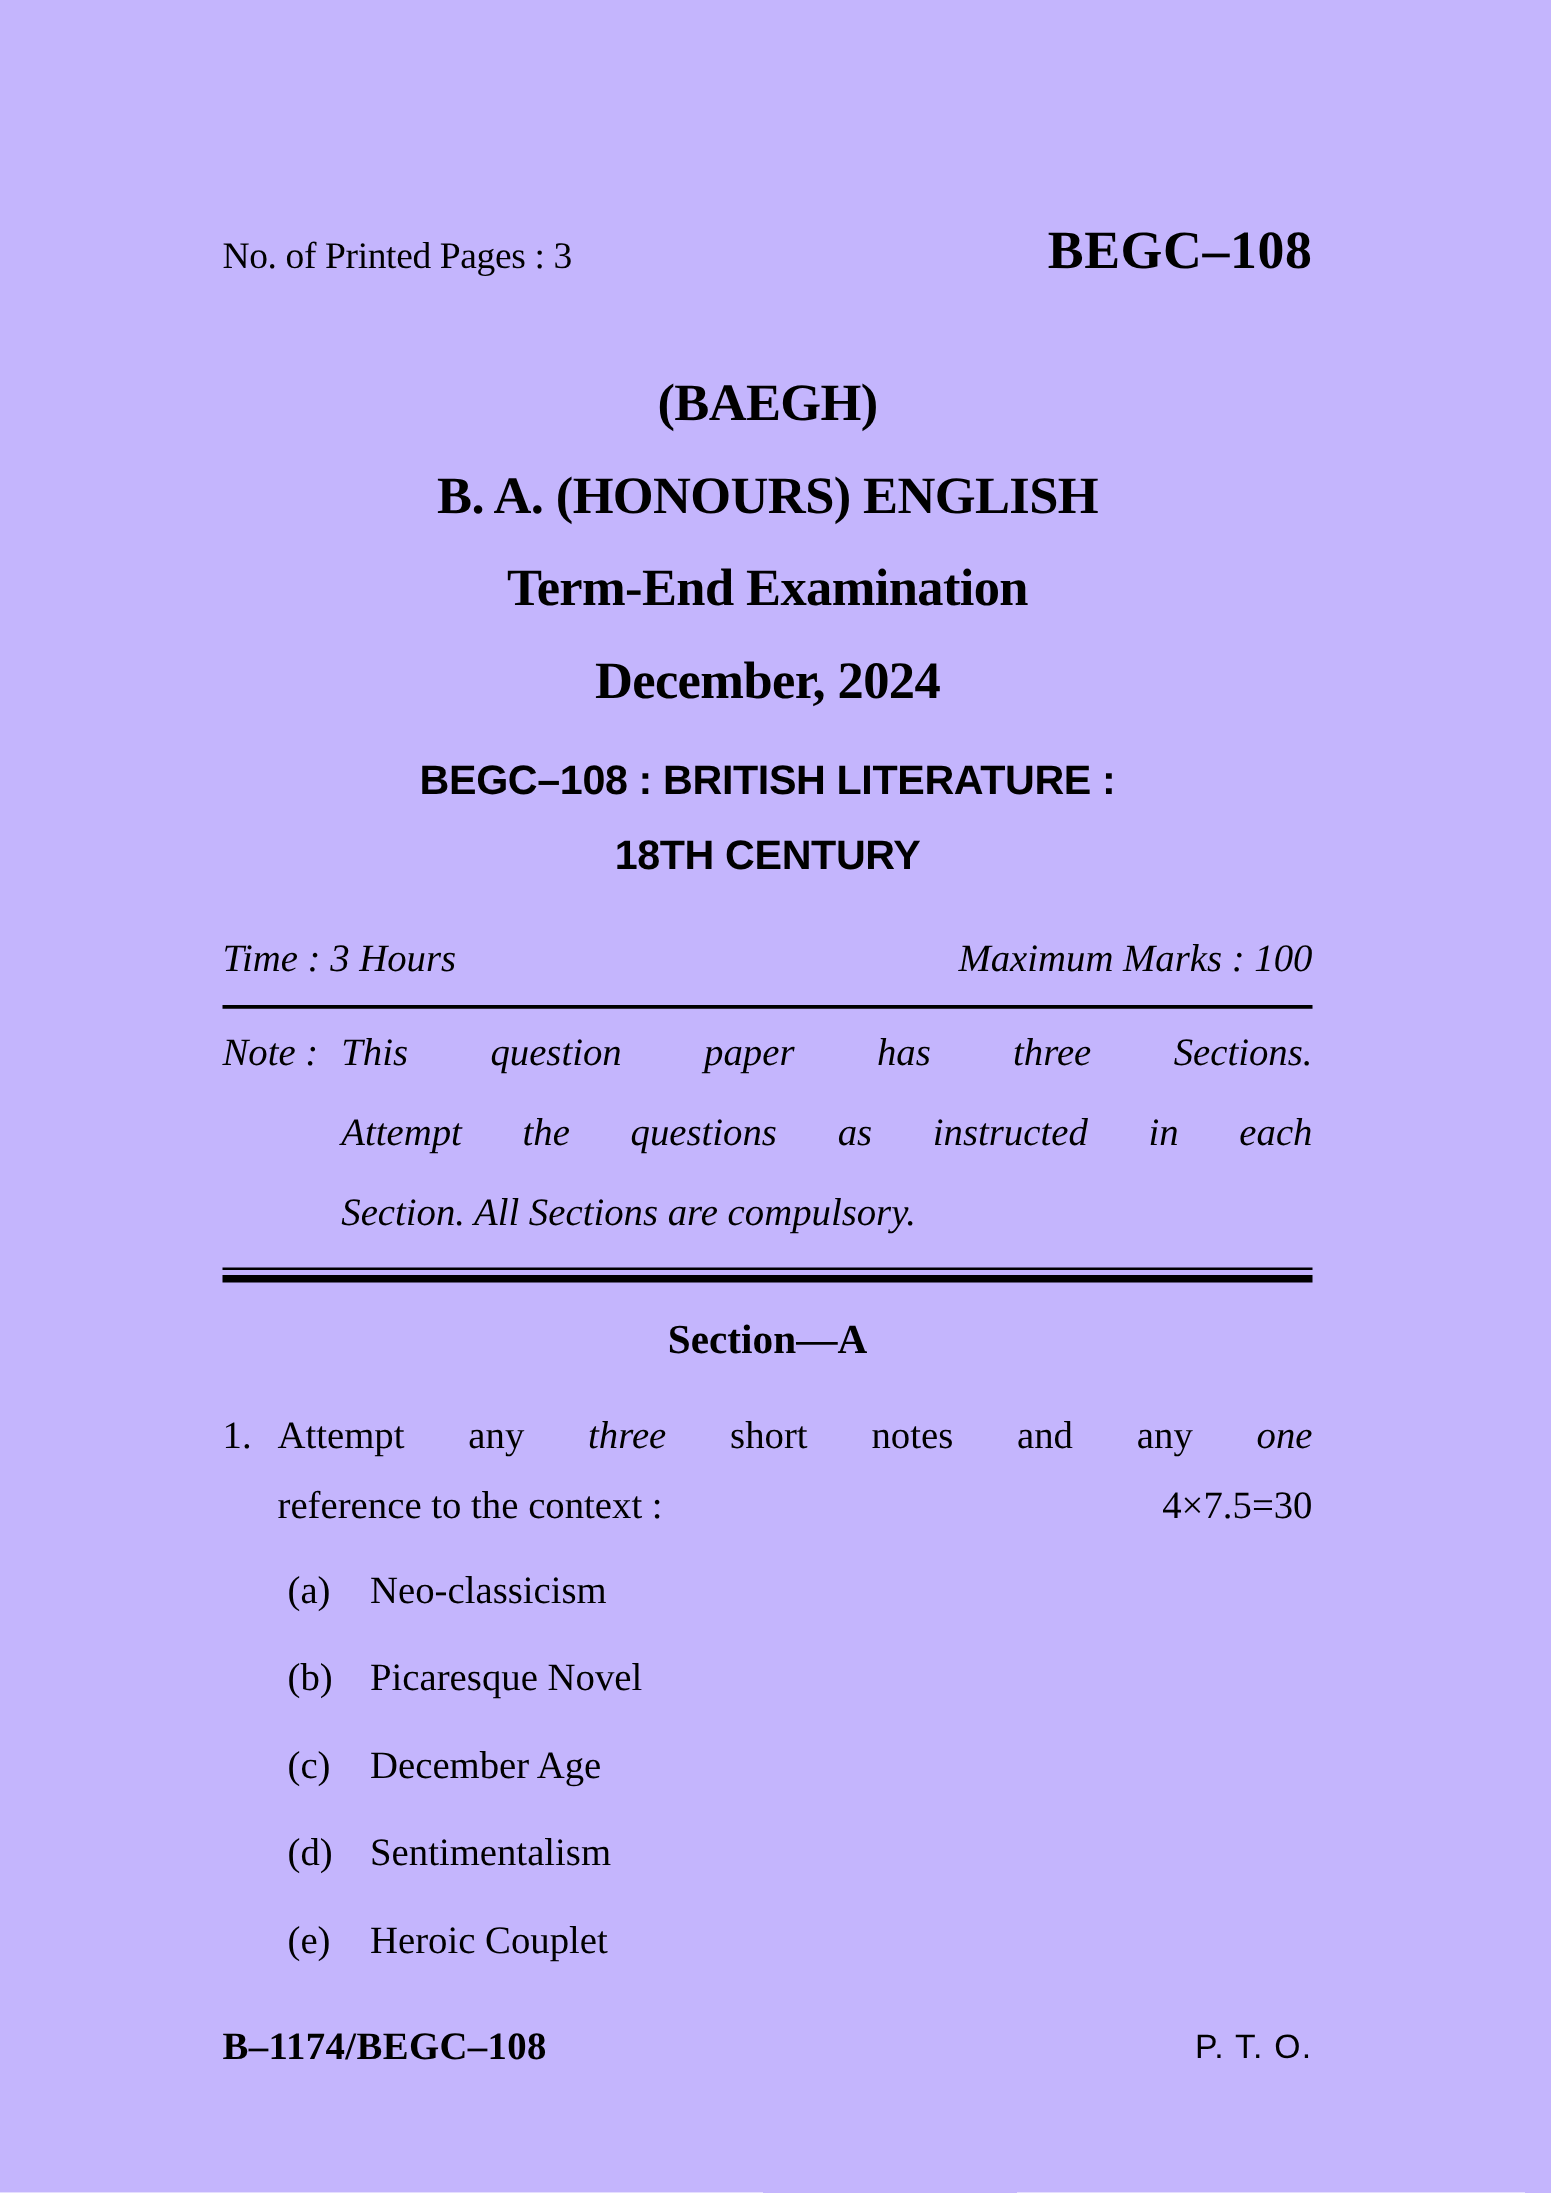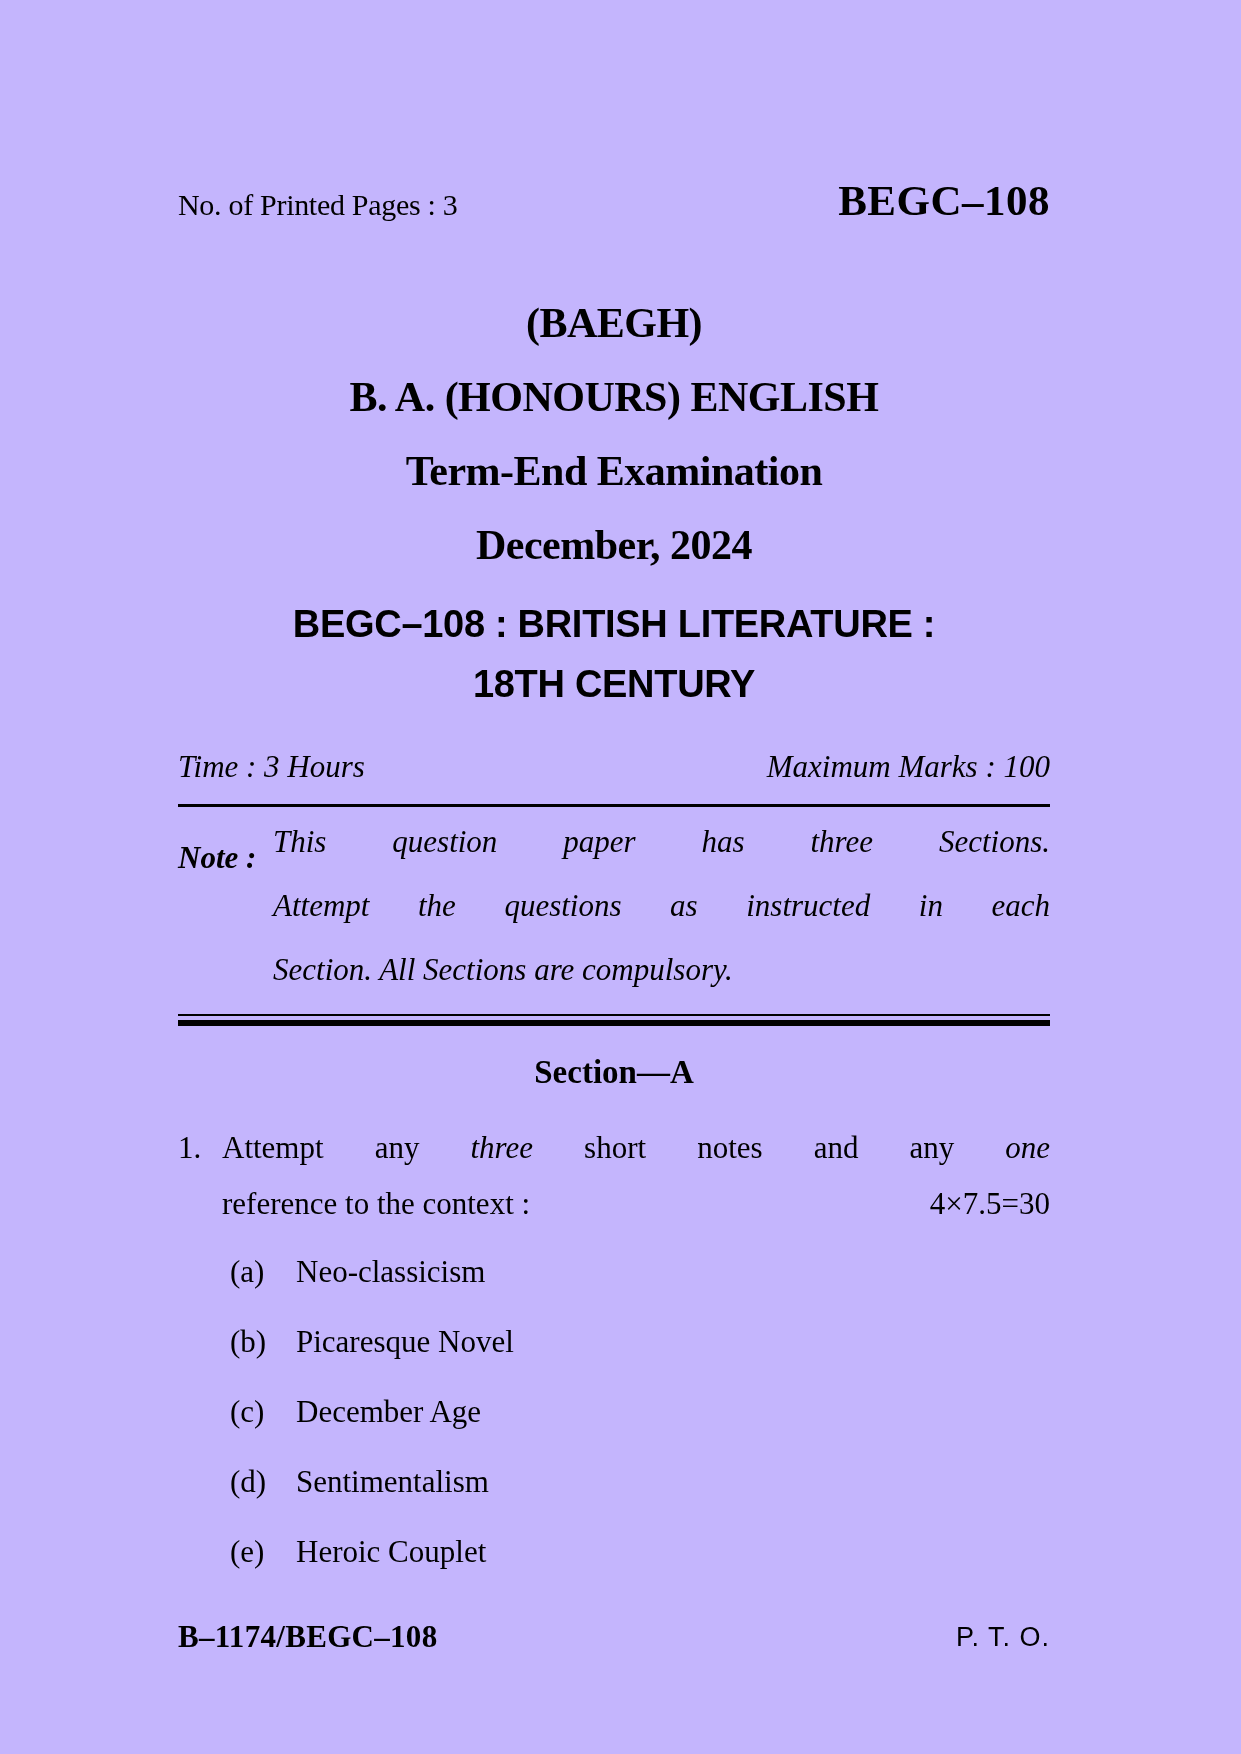"BEGC–108 : BRITISH LITERATURE :" .course-line { font-size: 38px -> 33px }
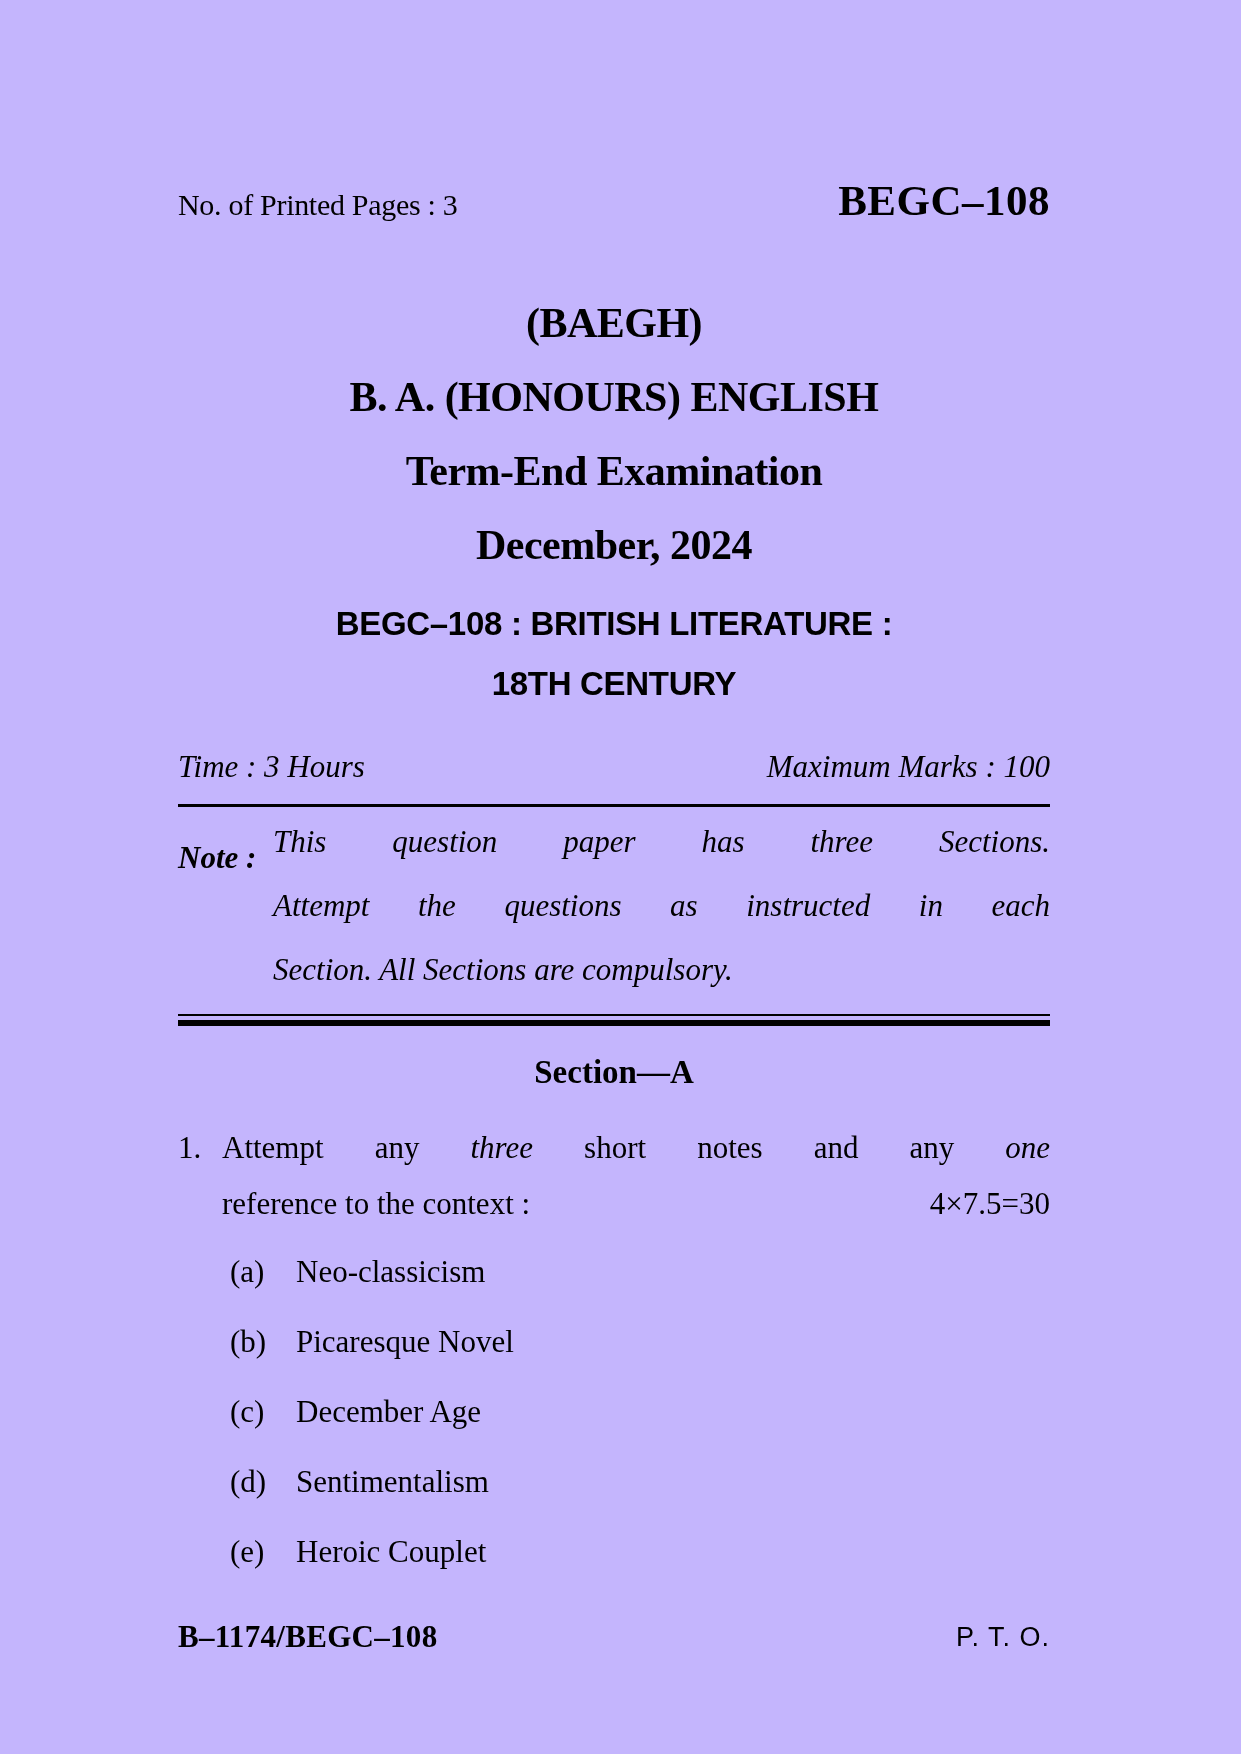"Note :" .note-label { font-weight: bold -> normal; top: 16px -> 0 }
